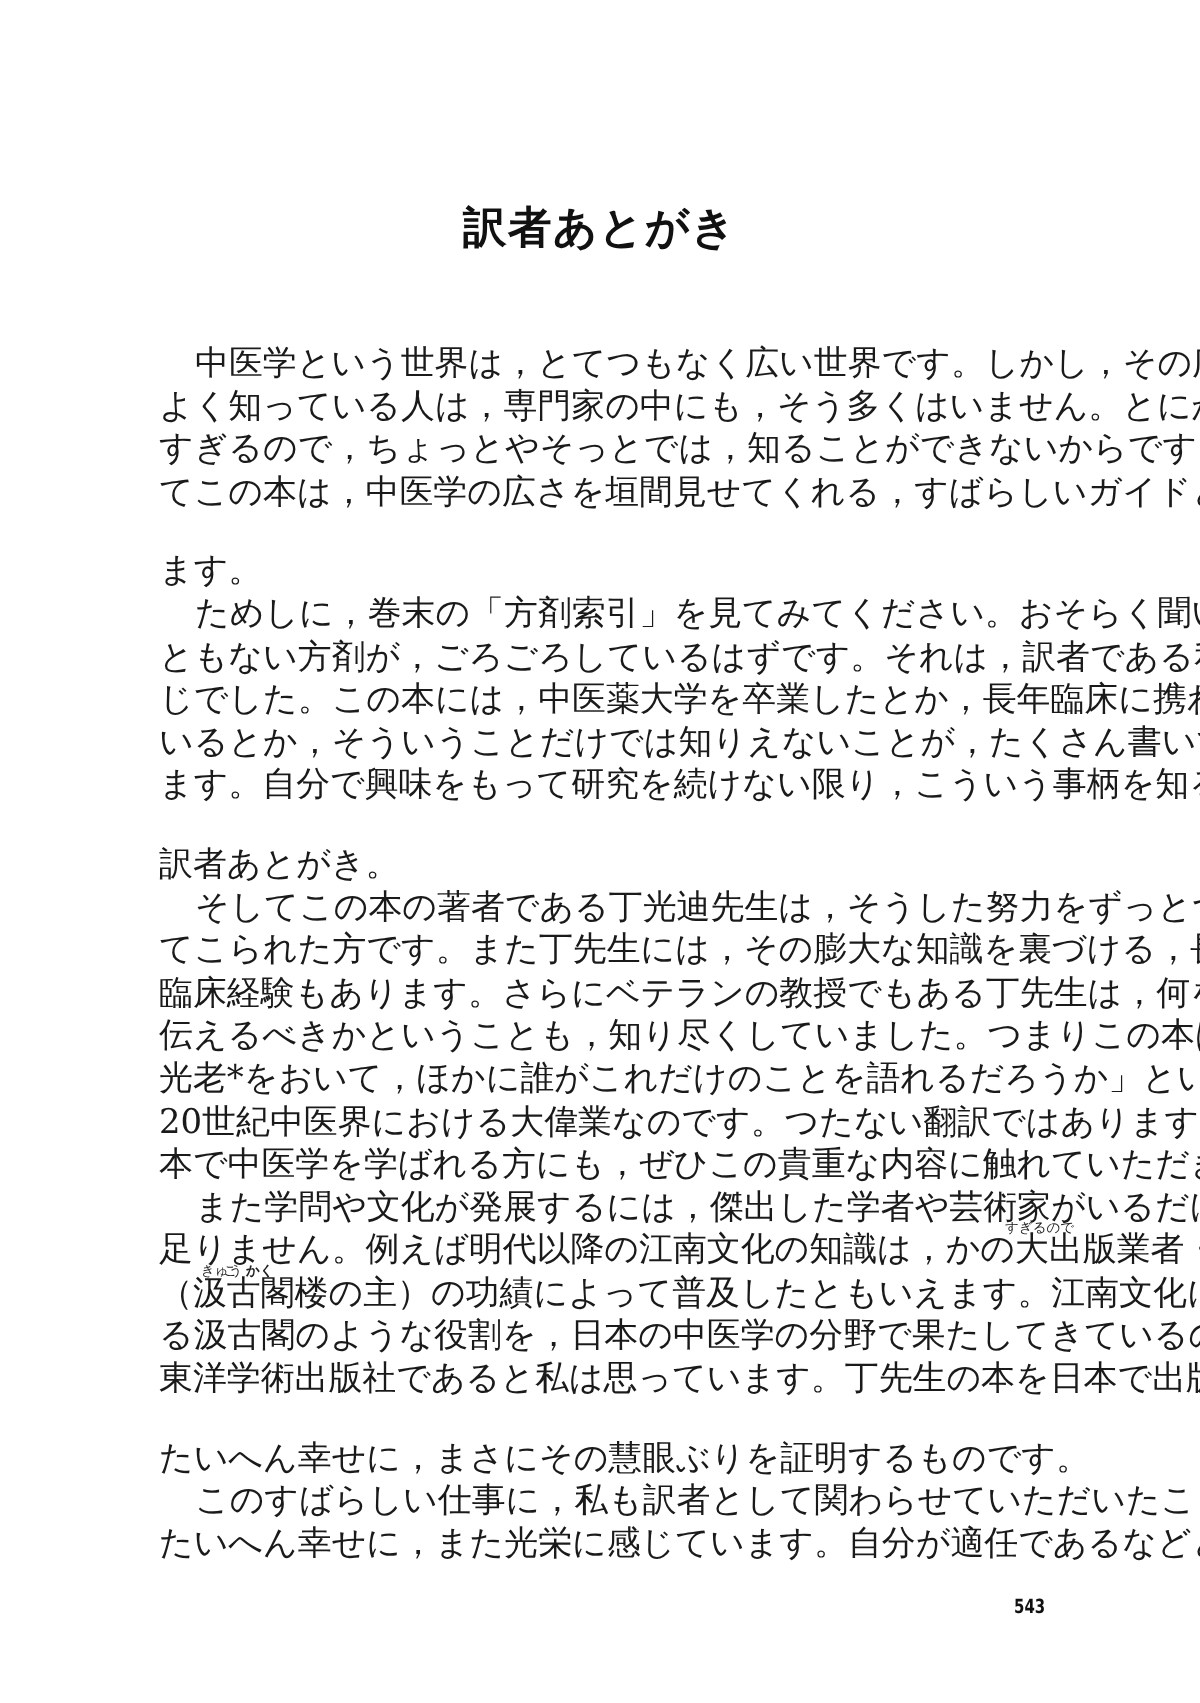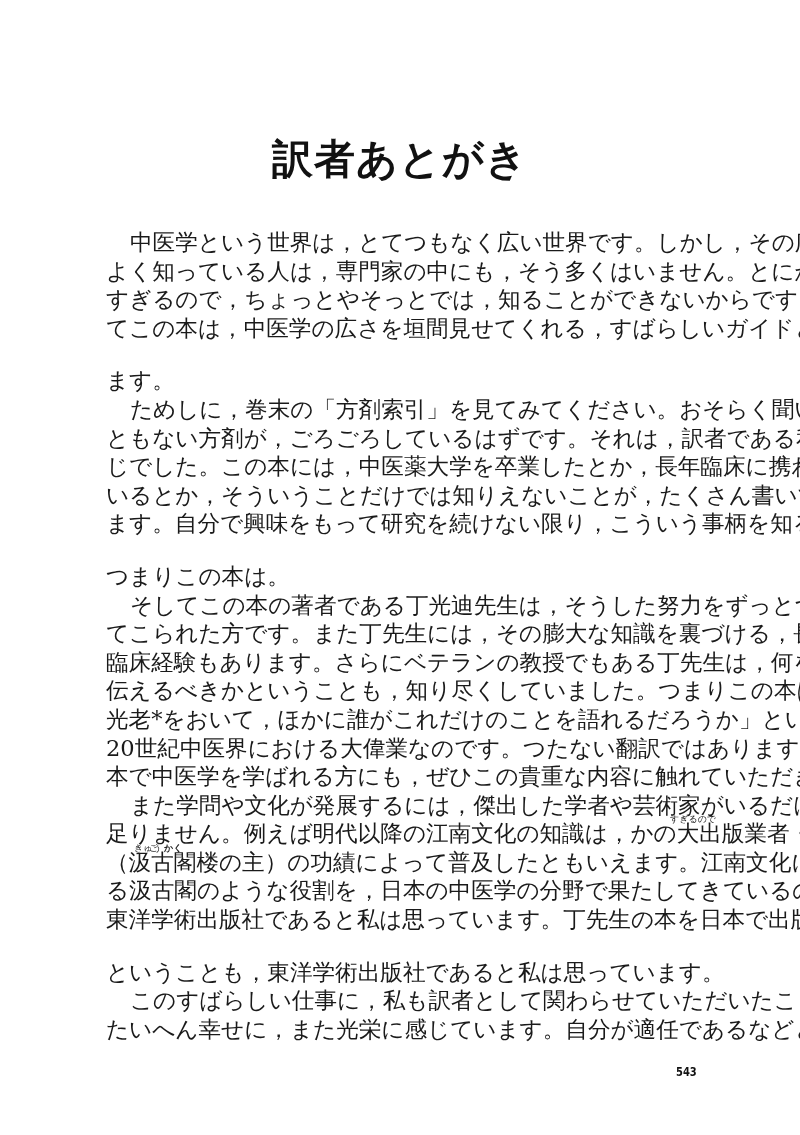"訳者あとがき" .title { font-size: 41px -> 29px }
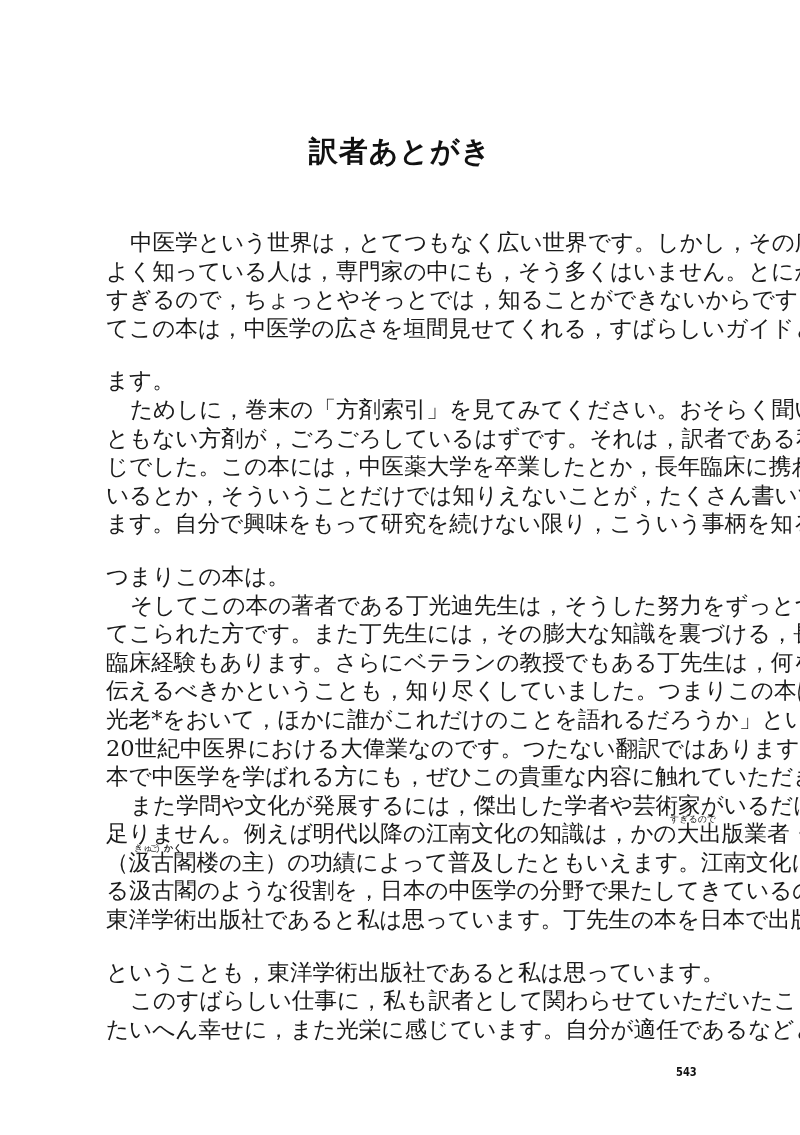"つまりこの本は。" span.t { text: つまりこの本は -> 訳者あとがき }
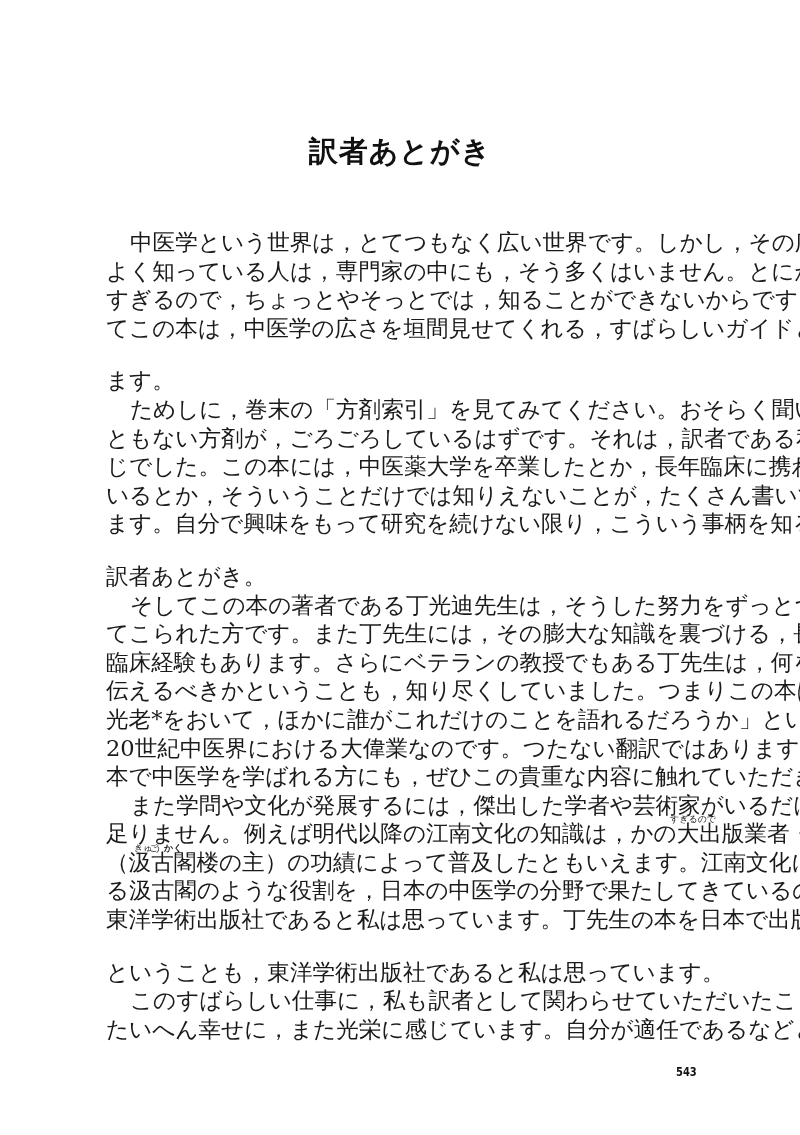"ということも，東洋学術出版社であると私は思っています。" span.t { text: ということも，東洋学術出版社であると私は思っていま -> たいへん幸せに，まさにその慧眼ぶりを証明するもので }
